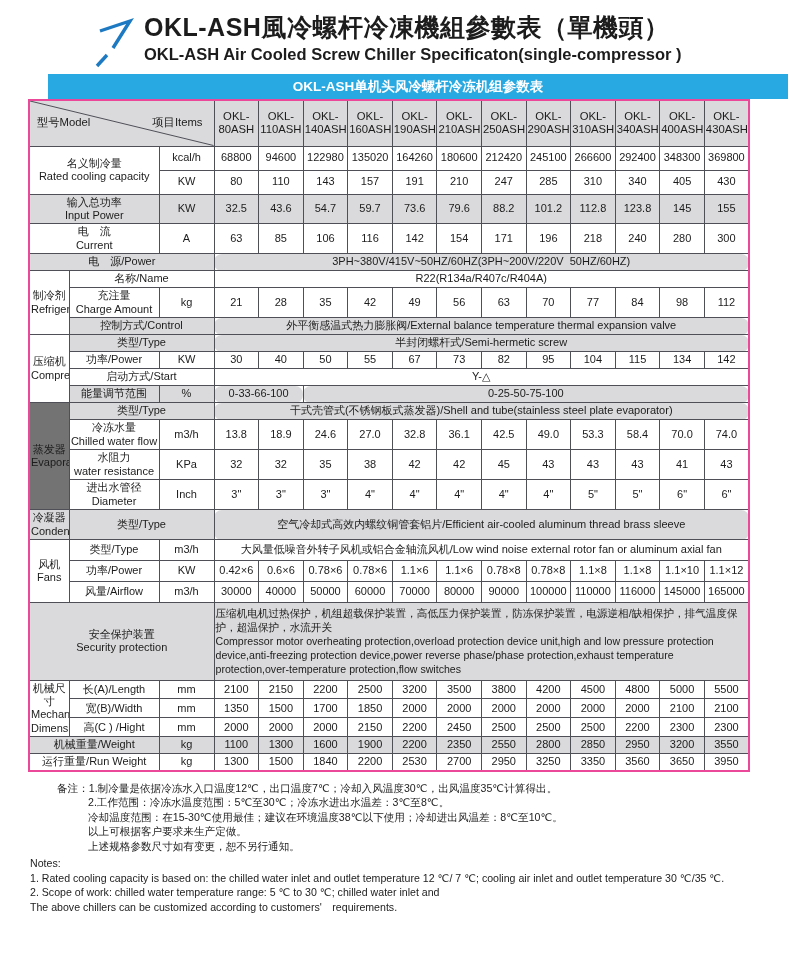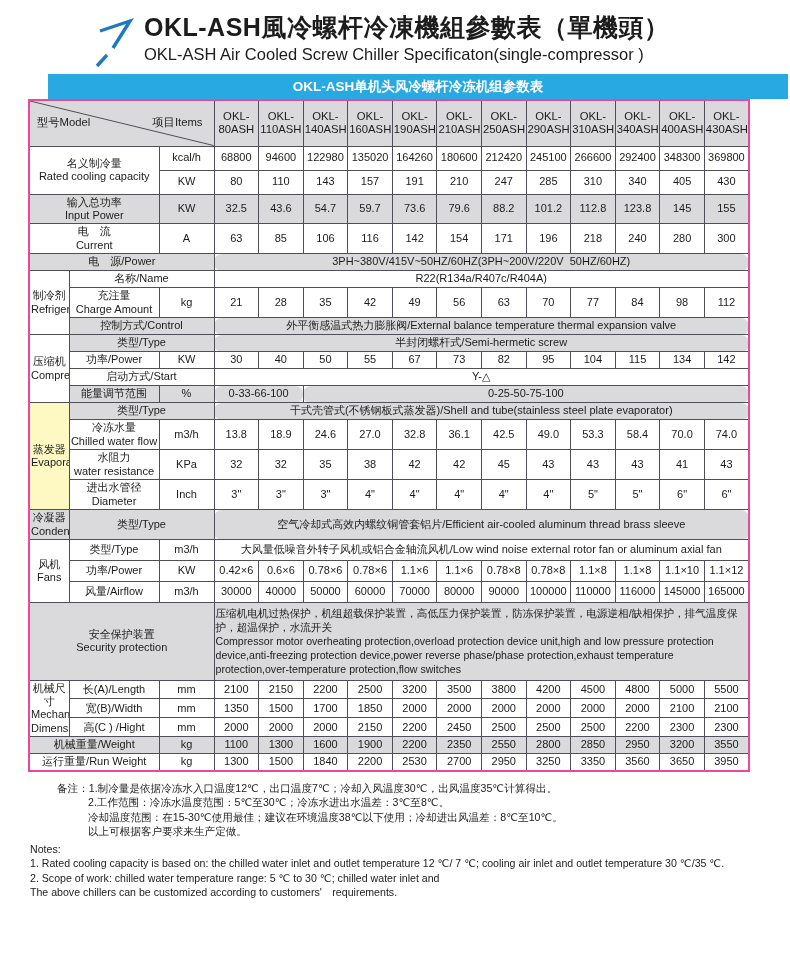"OKL-ASH Air Cooled Screw Chiller" .title-en { font-weight: normal -> bold }
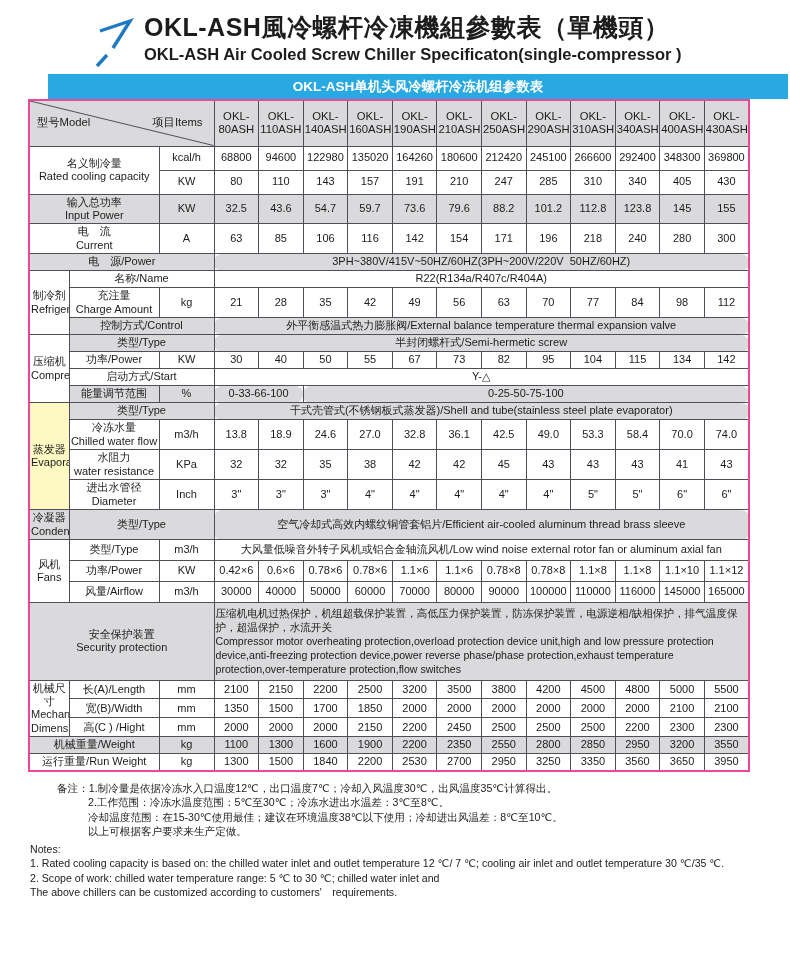"蒸发器" td.grp { background: #fef9c3 -> #737373 }
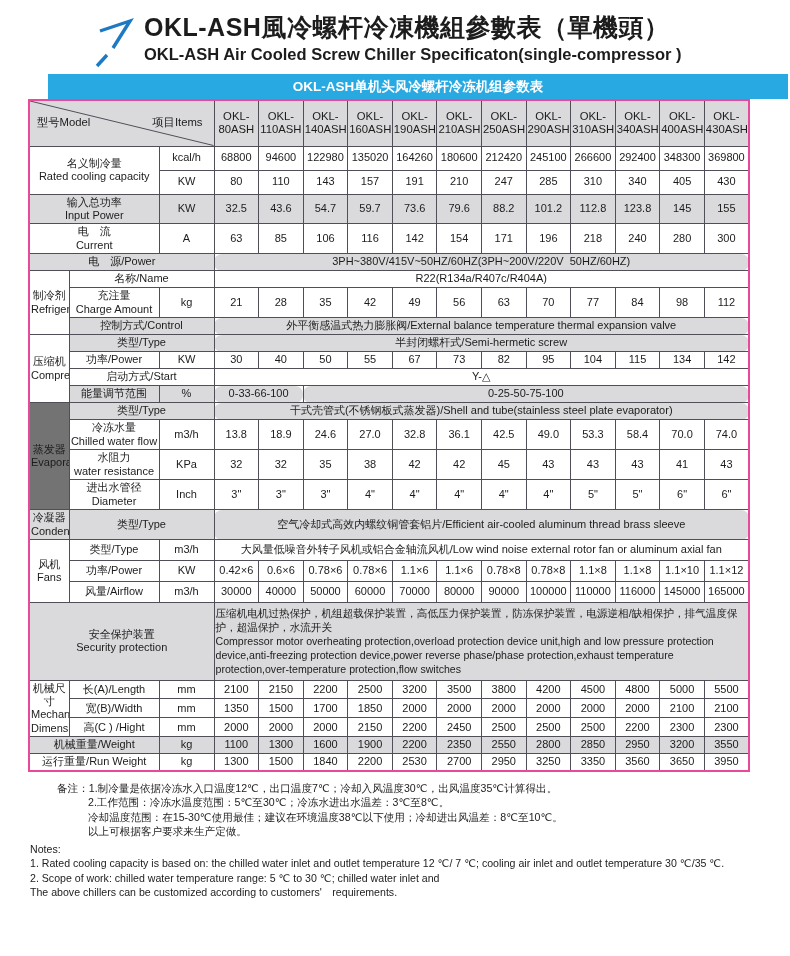"上述规格参数尺寸如有变更，恕不另行通知。" div.indent { html: none -> <div>上述规格参数尺寸如有变更，恕不另行通知。</div> }
